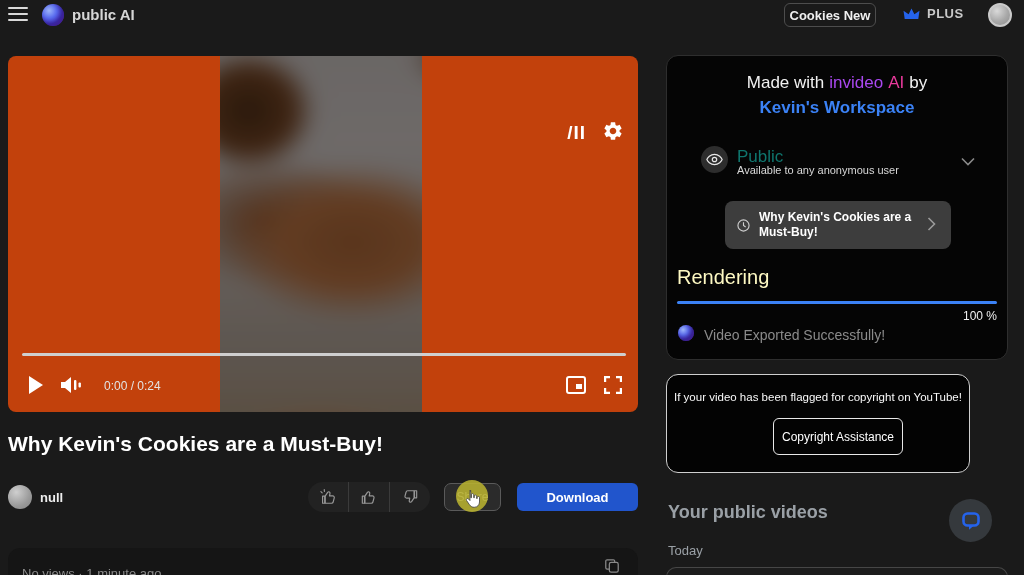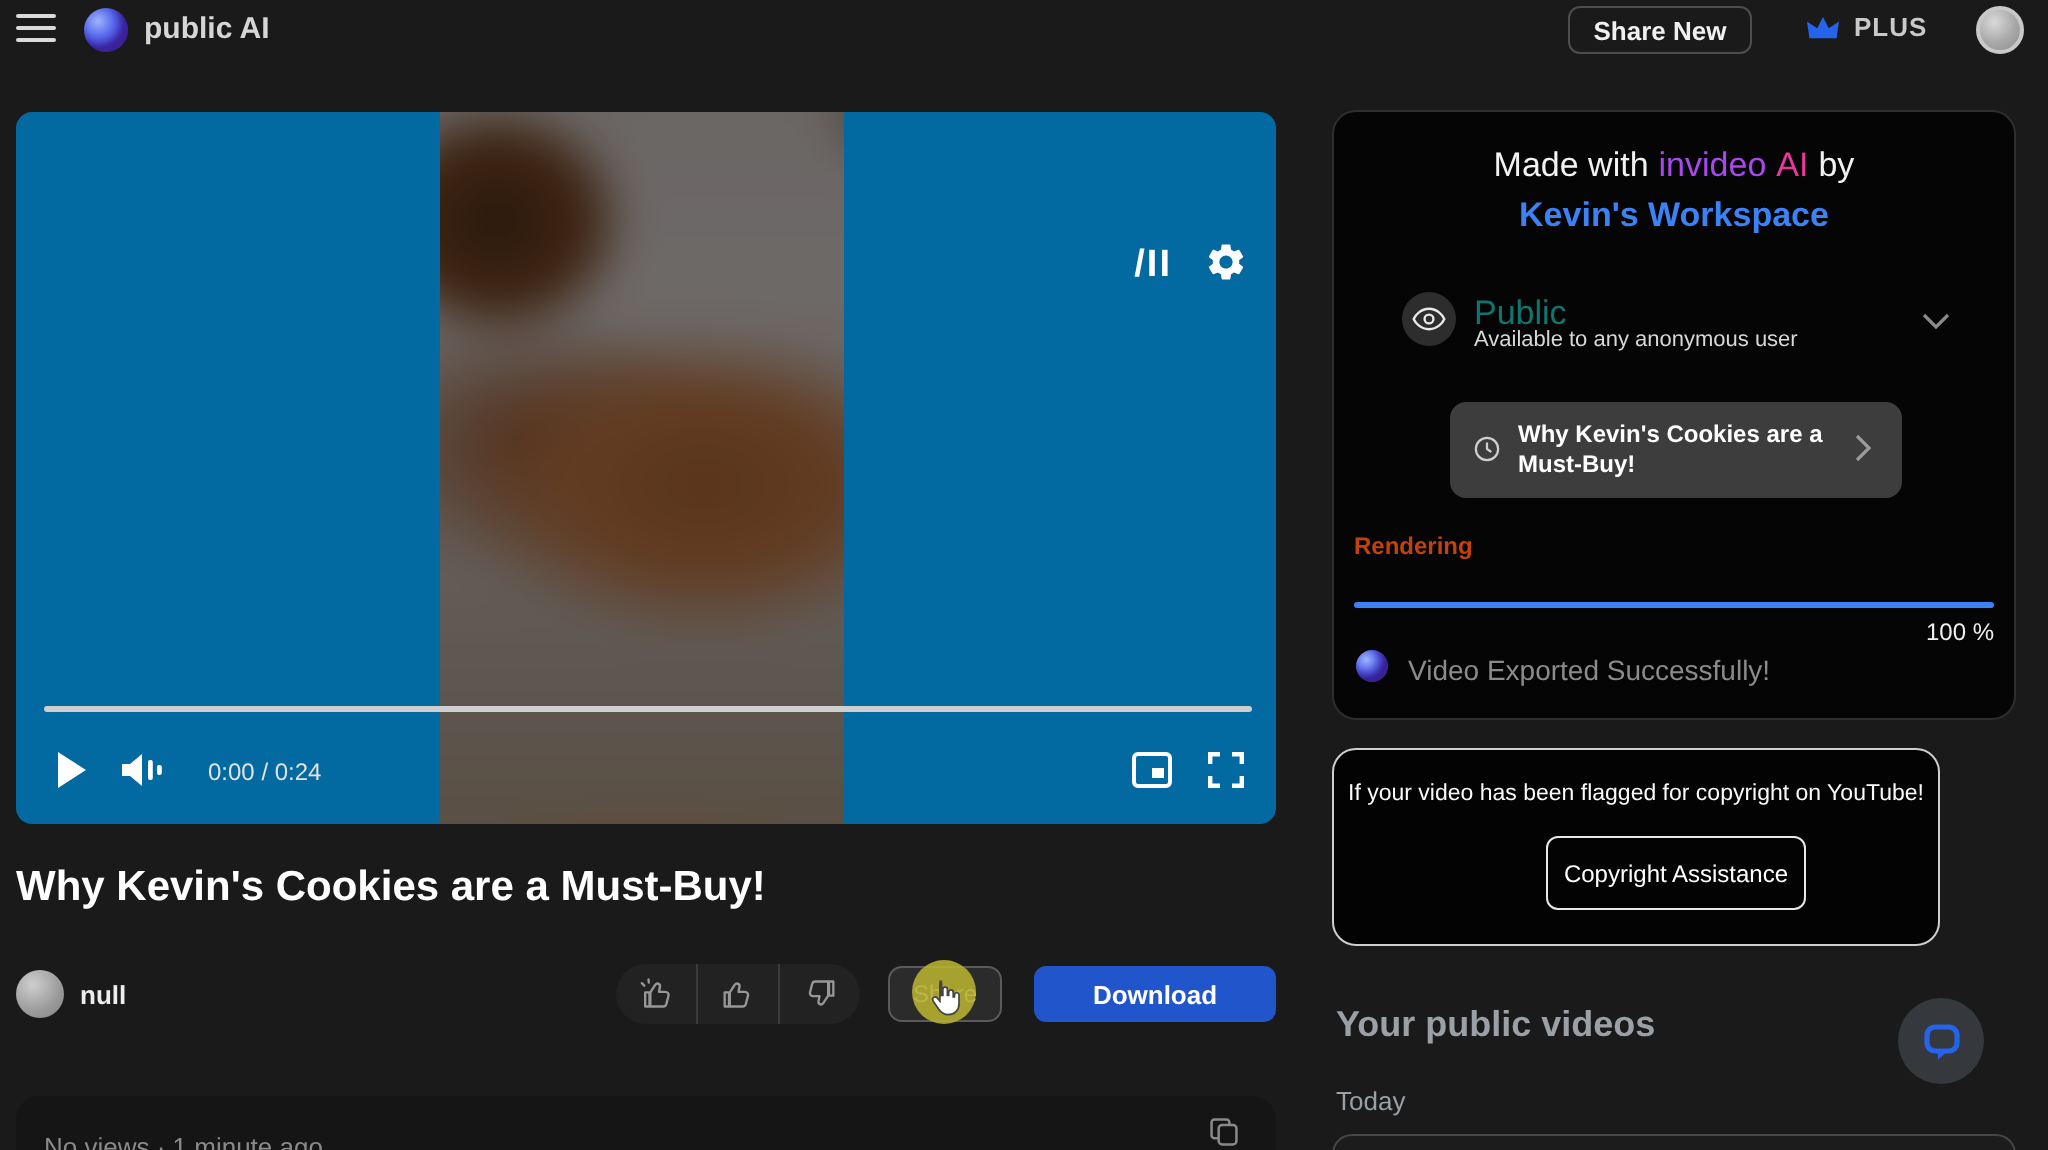"Share New" button.create-new { text: Share -> Cookies }
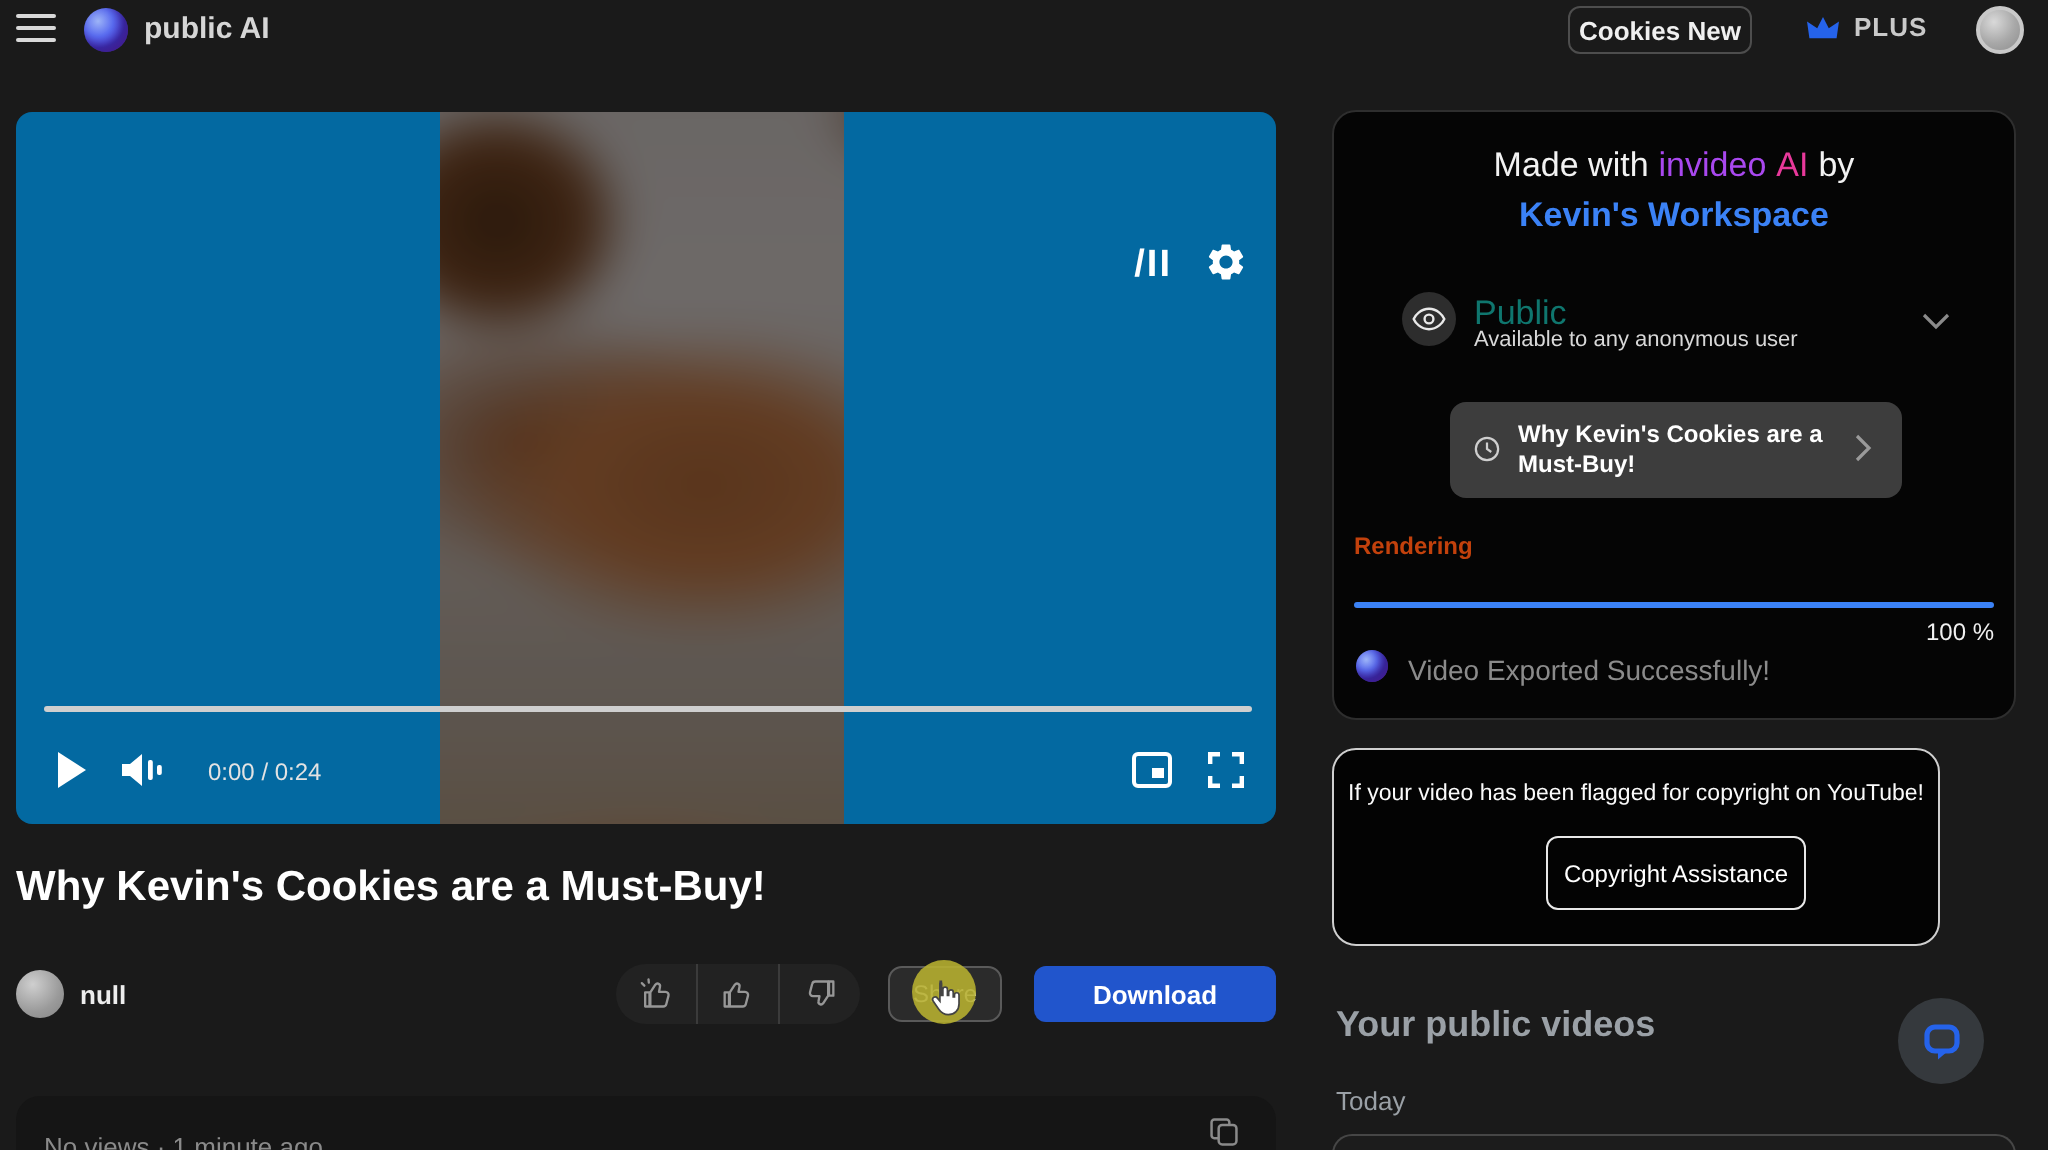"/II" .player { background: #0369a1 -> #c2410c }
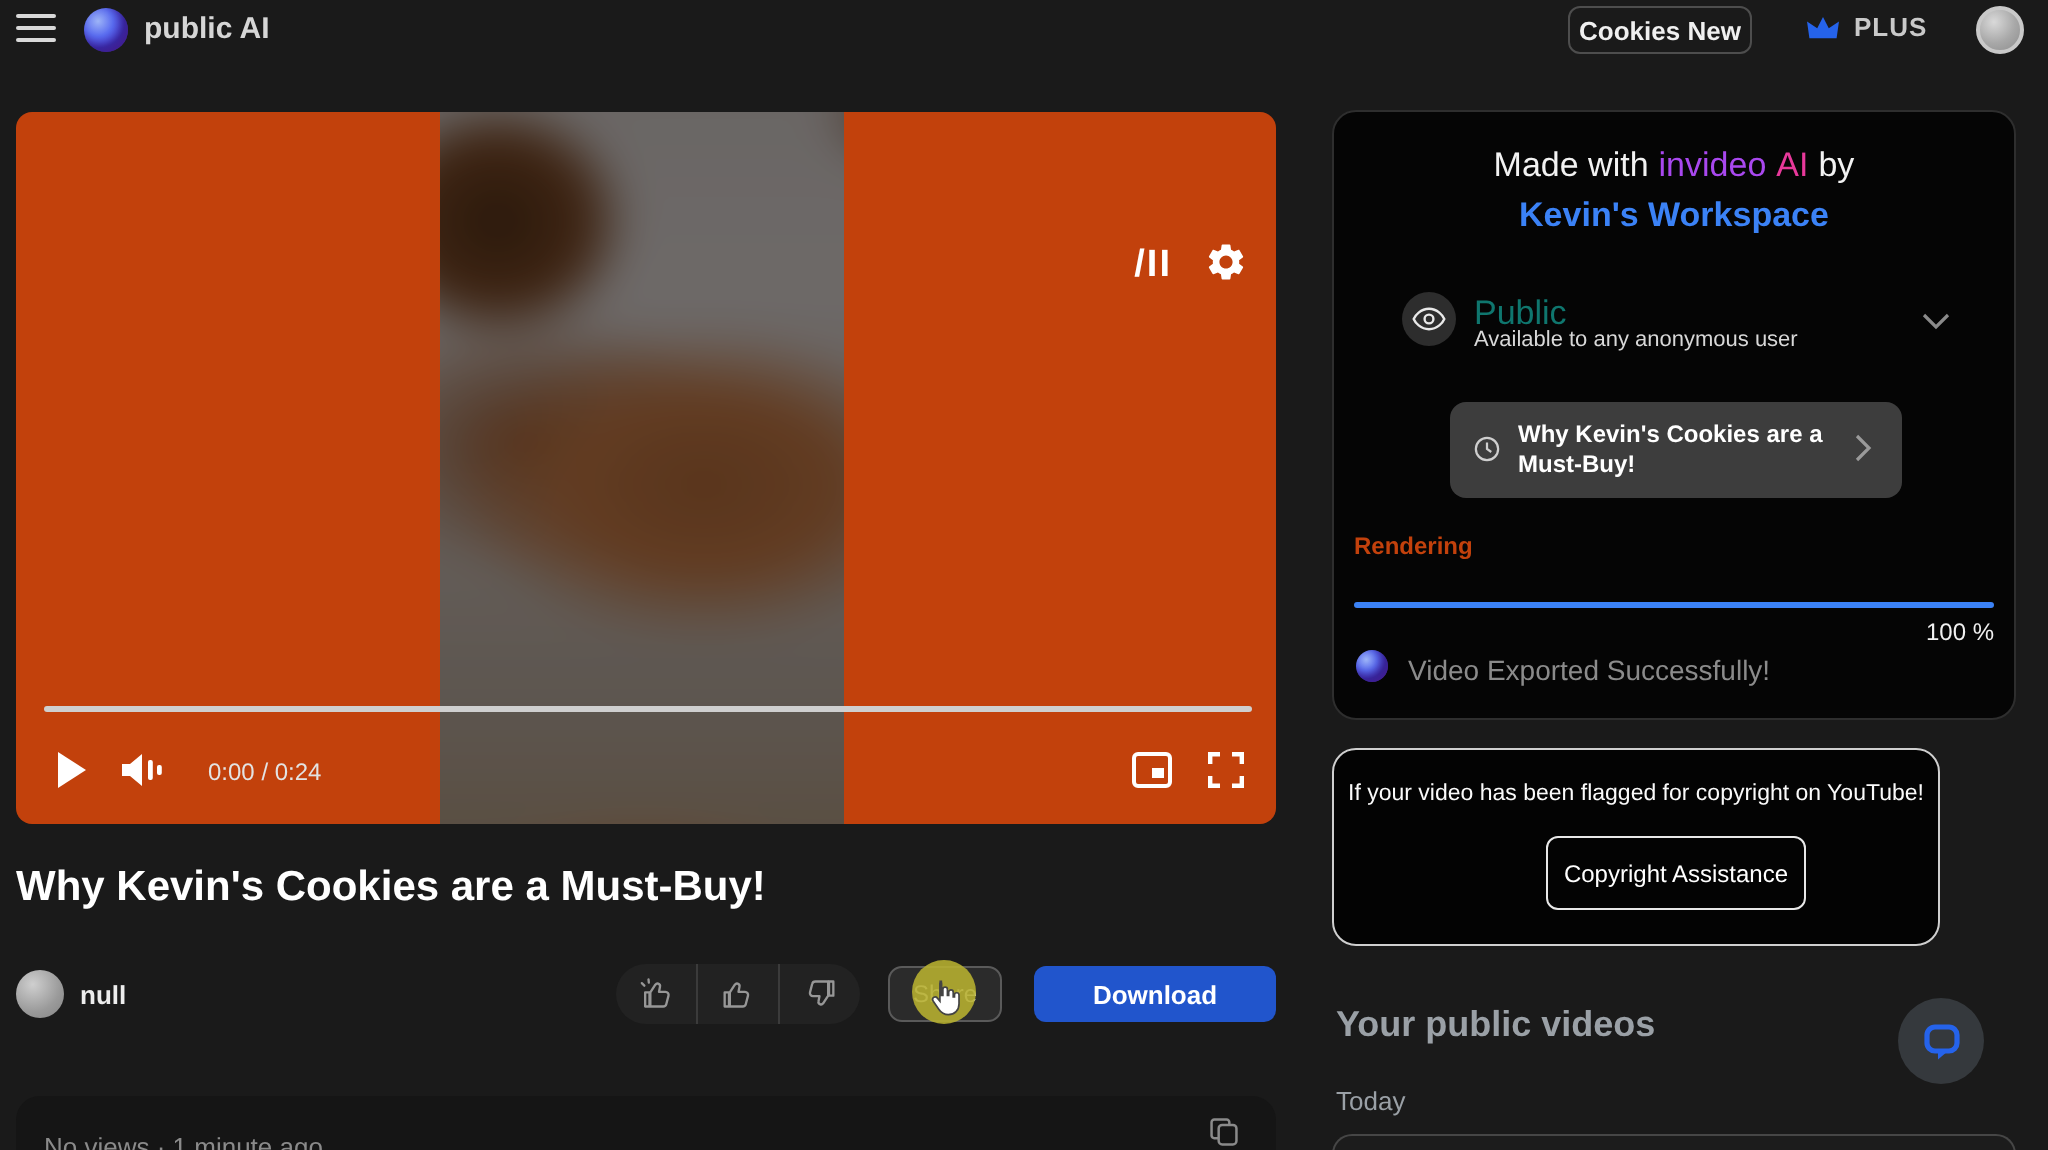"Rendering" .render-label { color: #c2410c -> #fef9c3; font-size: 12px -> 20px; font-weight: 700 -> 400 }
